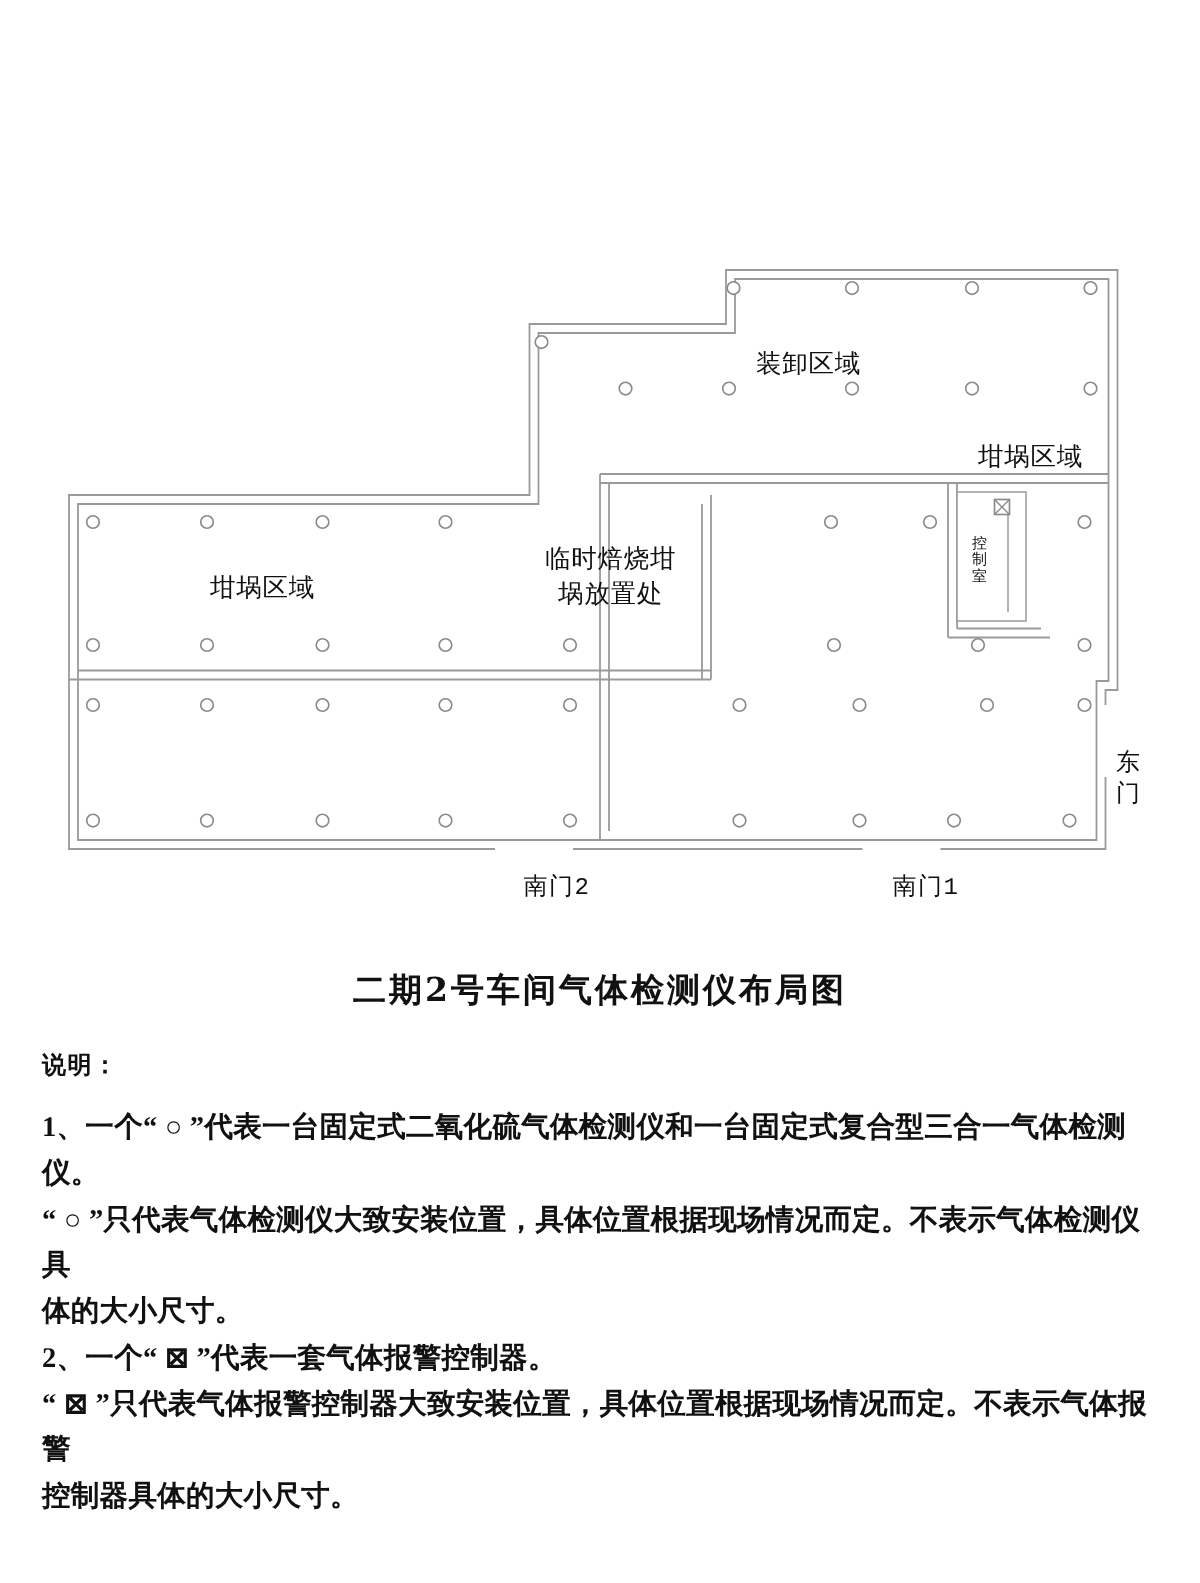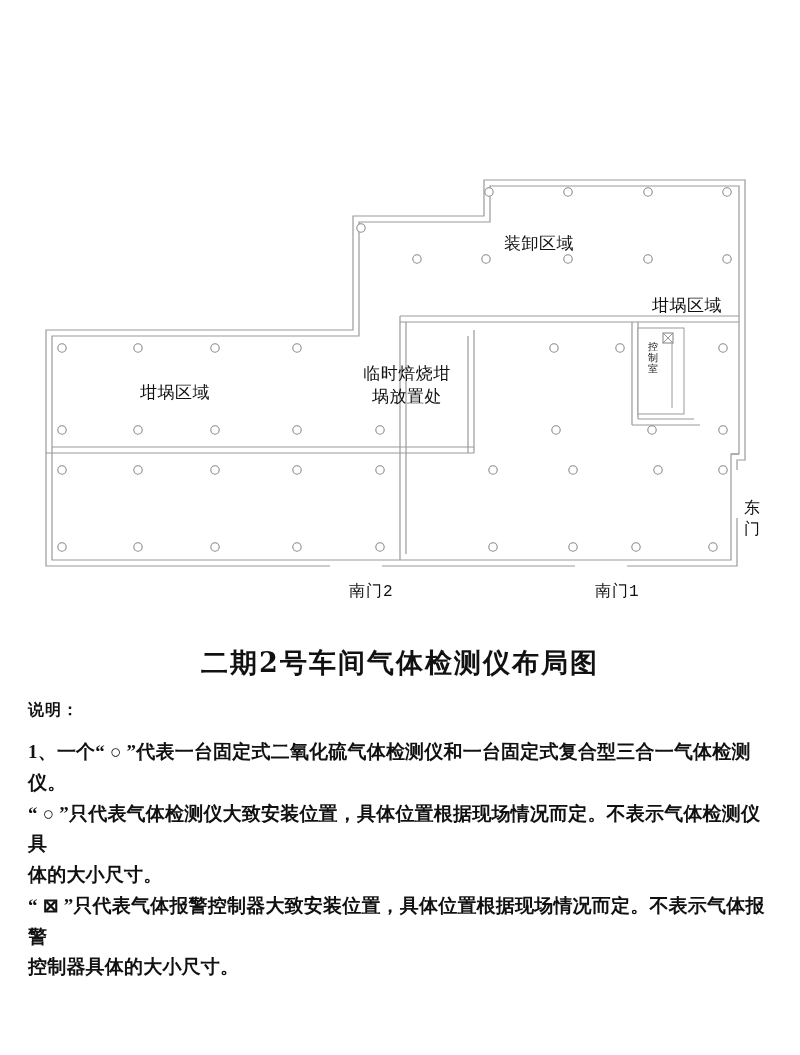"控 制 室" .ctrl-label { margin-top: none -> 16px }
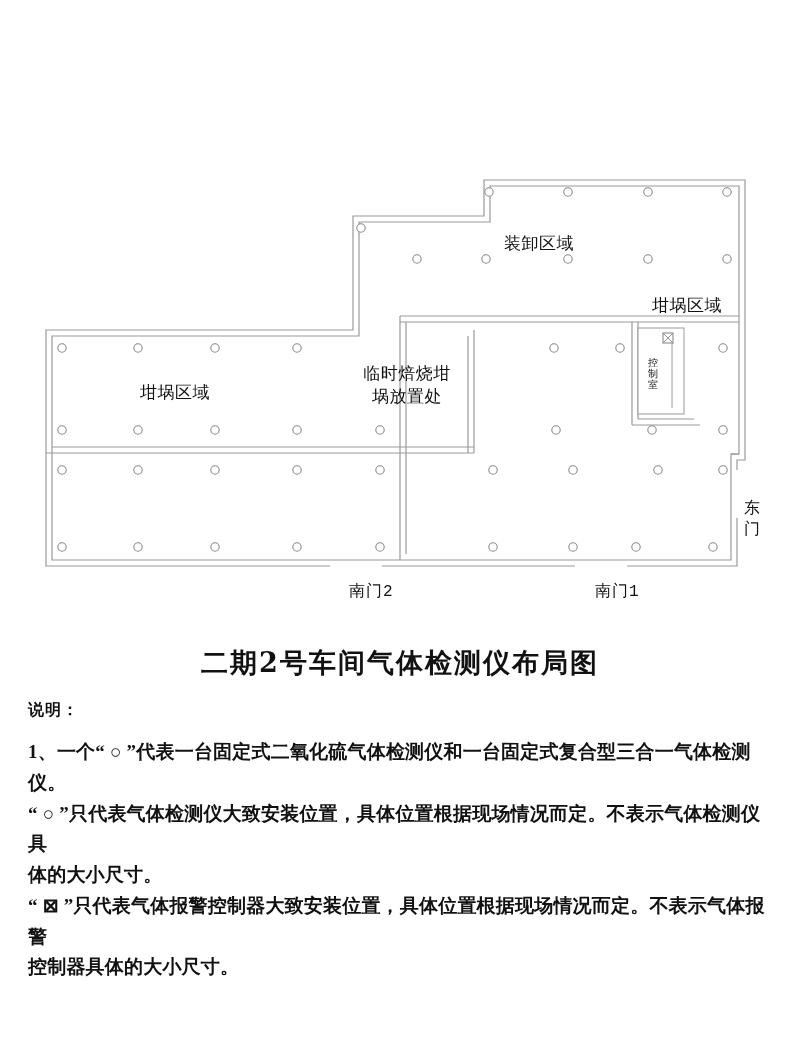"二期2号车间气体检测仪布局图" #title { font-size: 27px -> 22px }
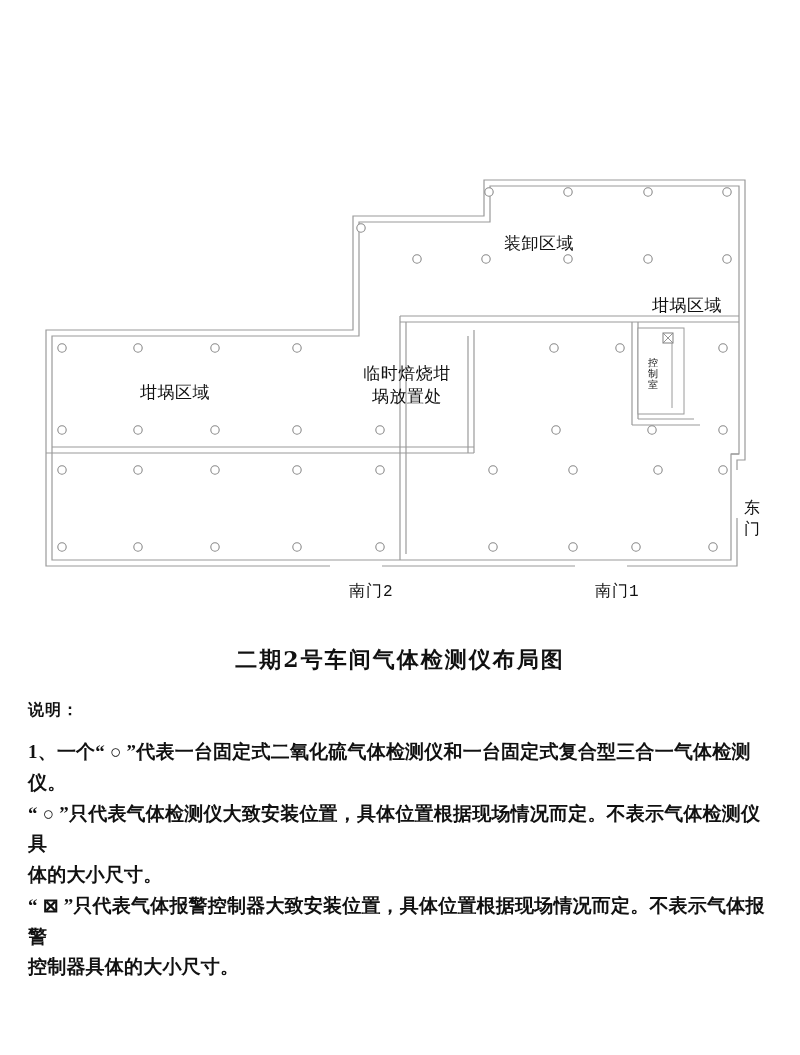"2、一个“ ⊠ ”代表一套气体报警控制器。" div.note-line { html: none -> <div>2、一个“ ⊠ ”代表一套气体报警控制器。</div> }
